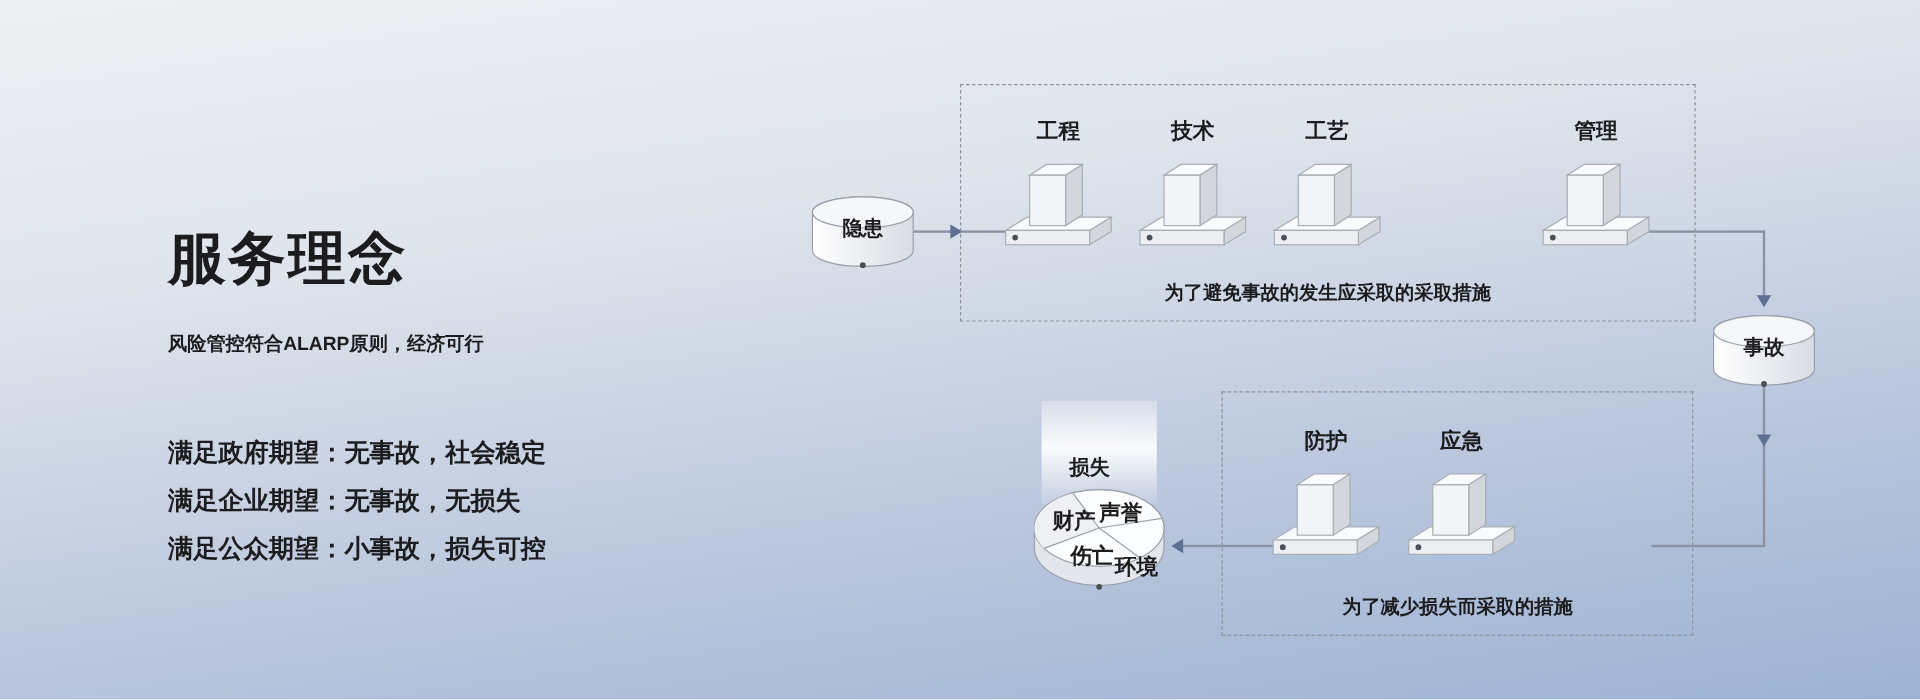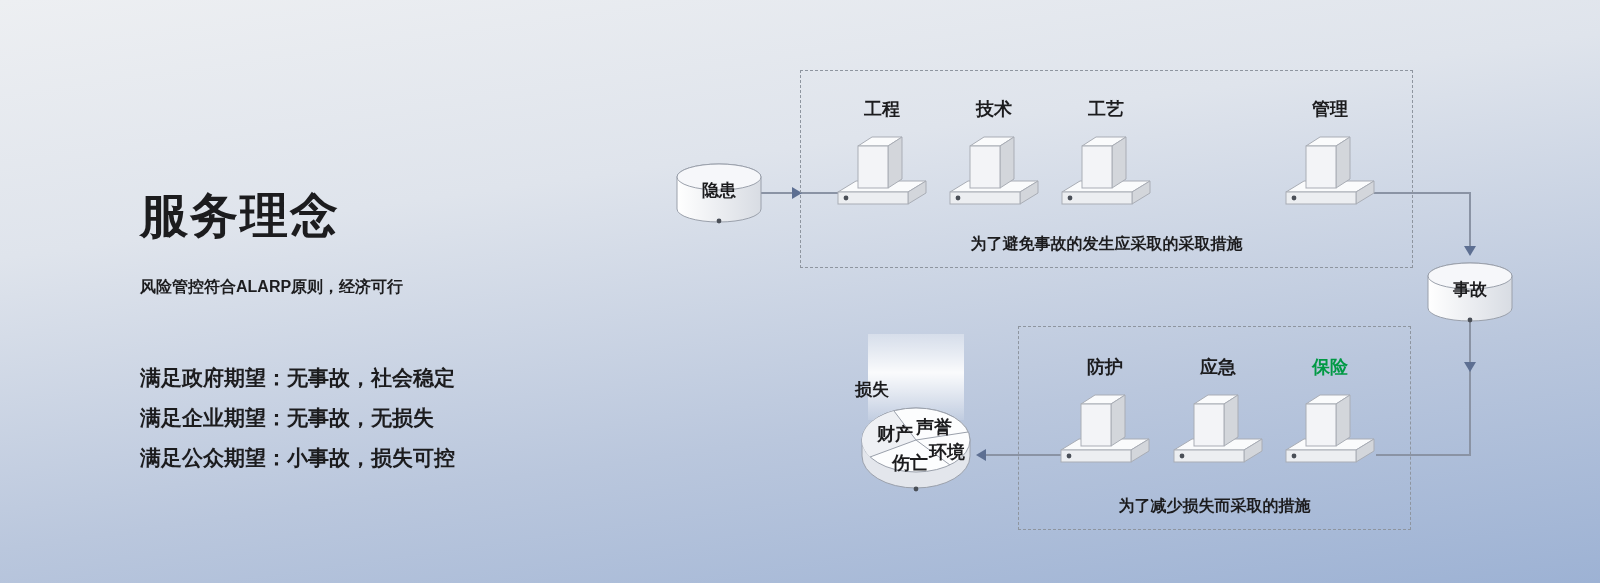"保险" div.barrier { html: <div> <span>保险</span> <span> <svg> <polygon></polygon> <polygon></polygon> <rect></rect> <polygon></polygon> <polygon></polygon> <rect></rect> <circle></circle> </svg> </span> </div> -> none }
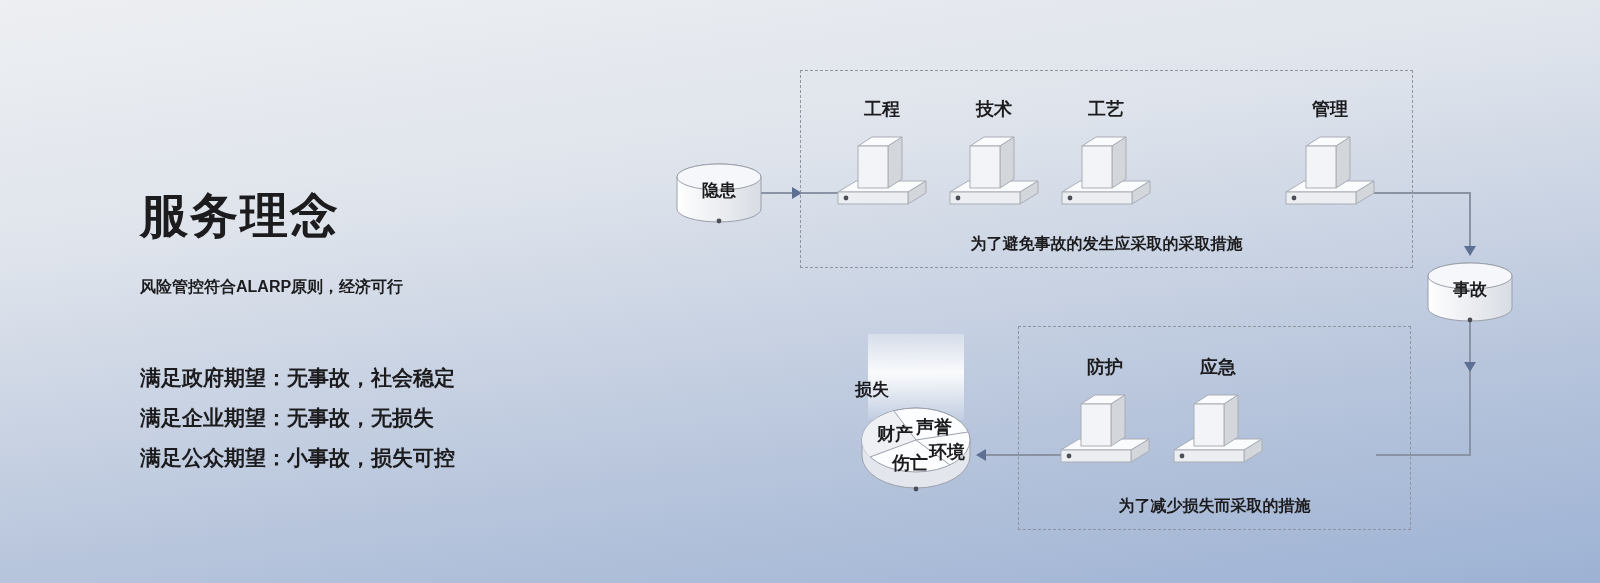"损失" .loss-label { left: 816px -> 852px }
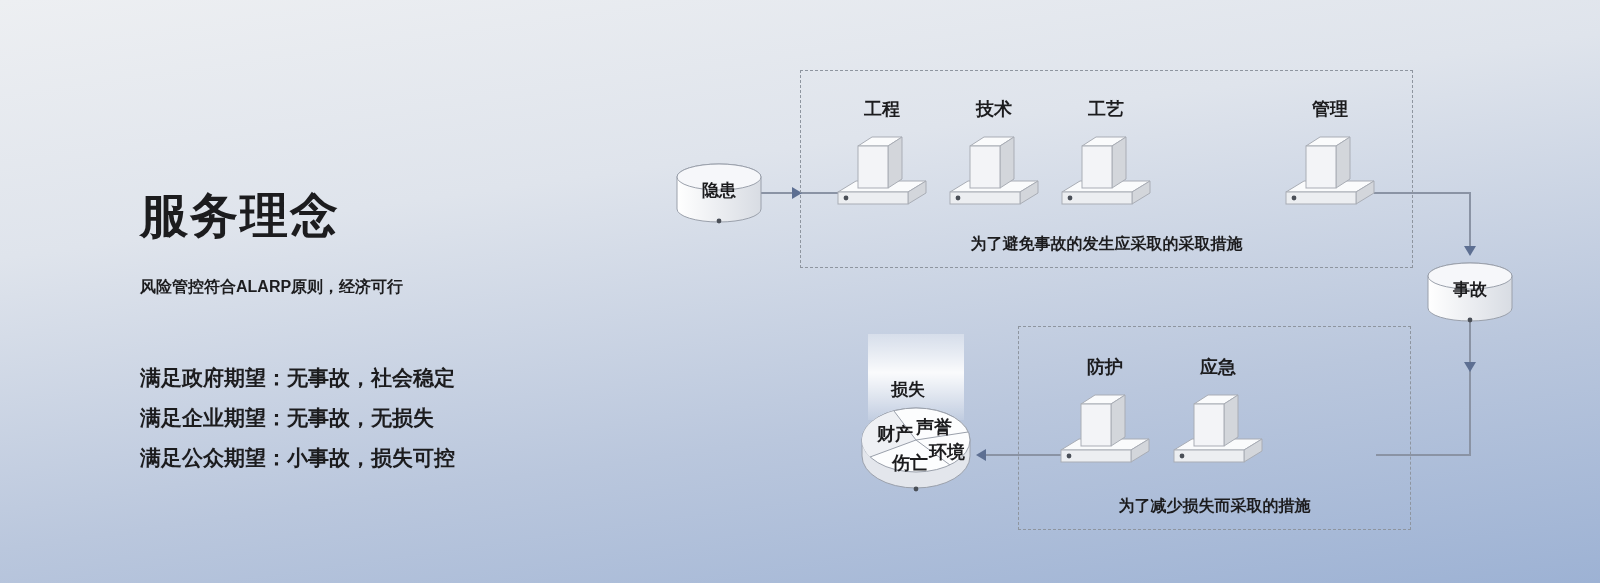"环境" span.pie-seg { top: 452px -> 472px }
